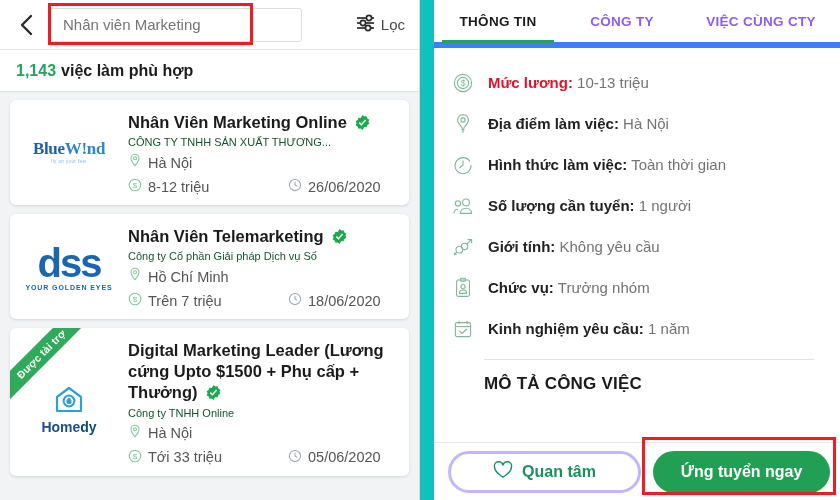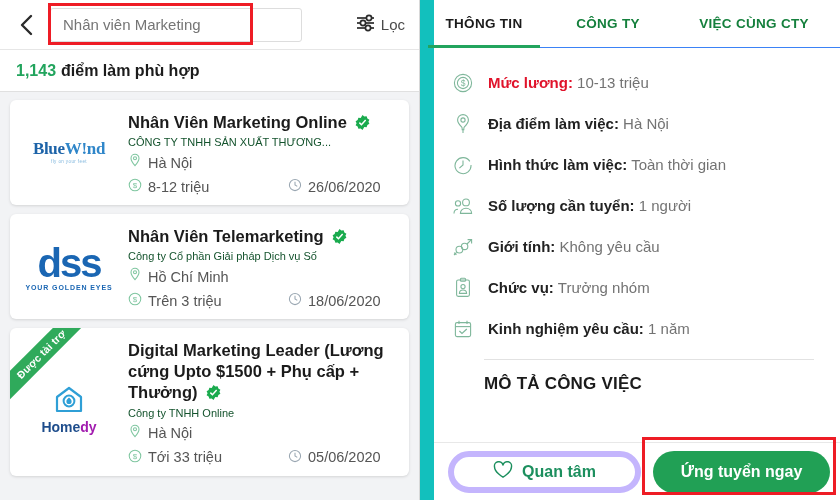"THÔNG TIN" .tabs { border-bottom: 1px solid #3b82f6 -> 6px solid #3b82f6; margin-left: 0 -> 14px }
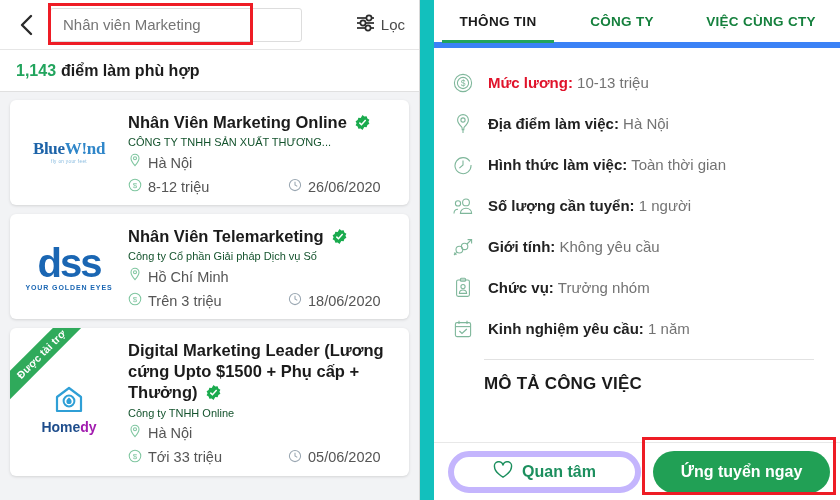"CÔNG TY" .tab { color: #15803d -> #8b5cf6 }
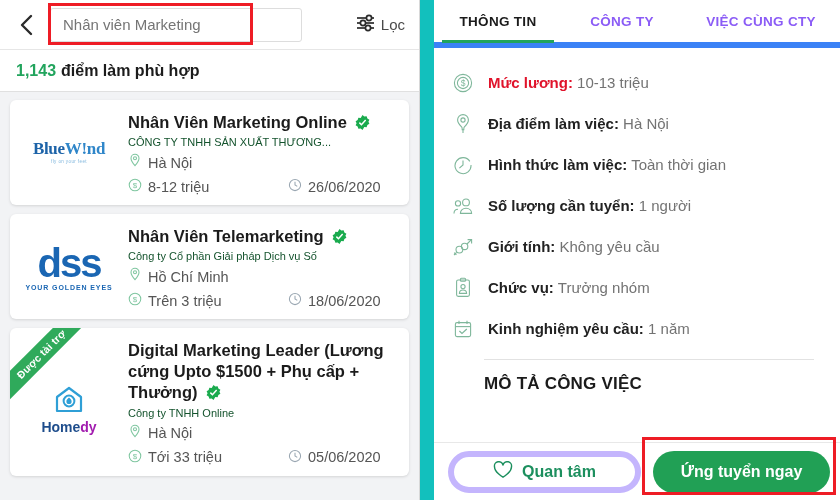"điểm làm phù hợp" span.results-text { text: điểm -> việc }
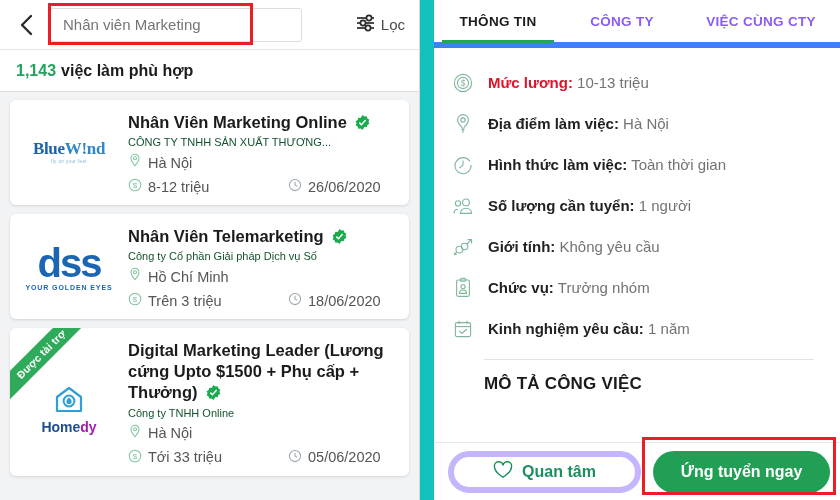"Trên 3 triệu" span { text: 3 -> 7 }
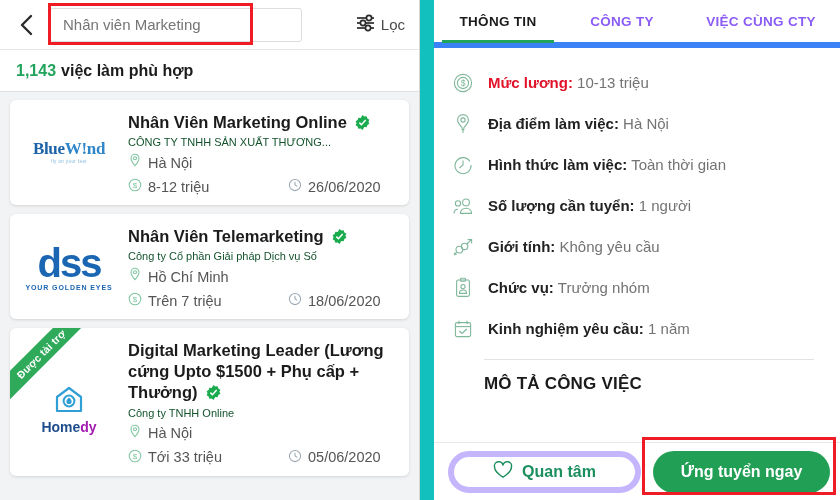"dy" .logo-homedy .name i { color: #a21caf -> #0c4a6e }
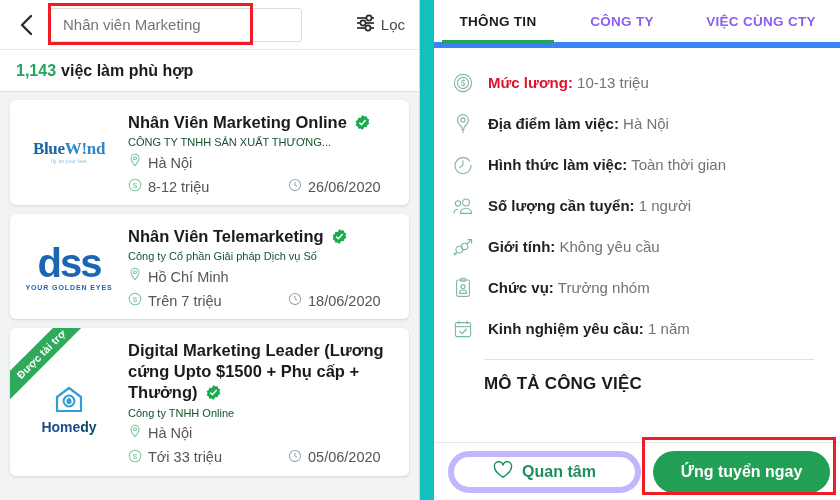"Quan tâm" .btn-interest { border: 6px solid #c4b5fd -> 3px solid #c4b5fd }
